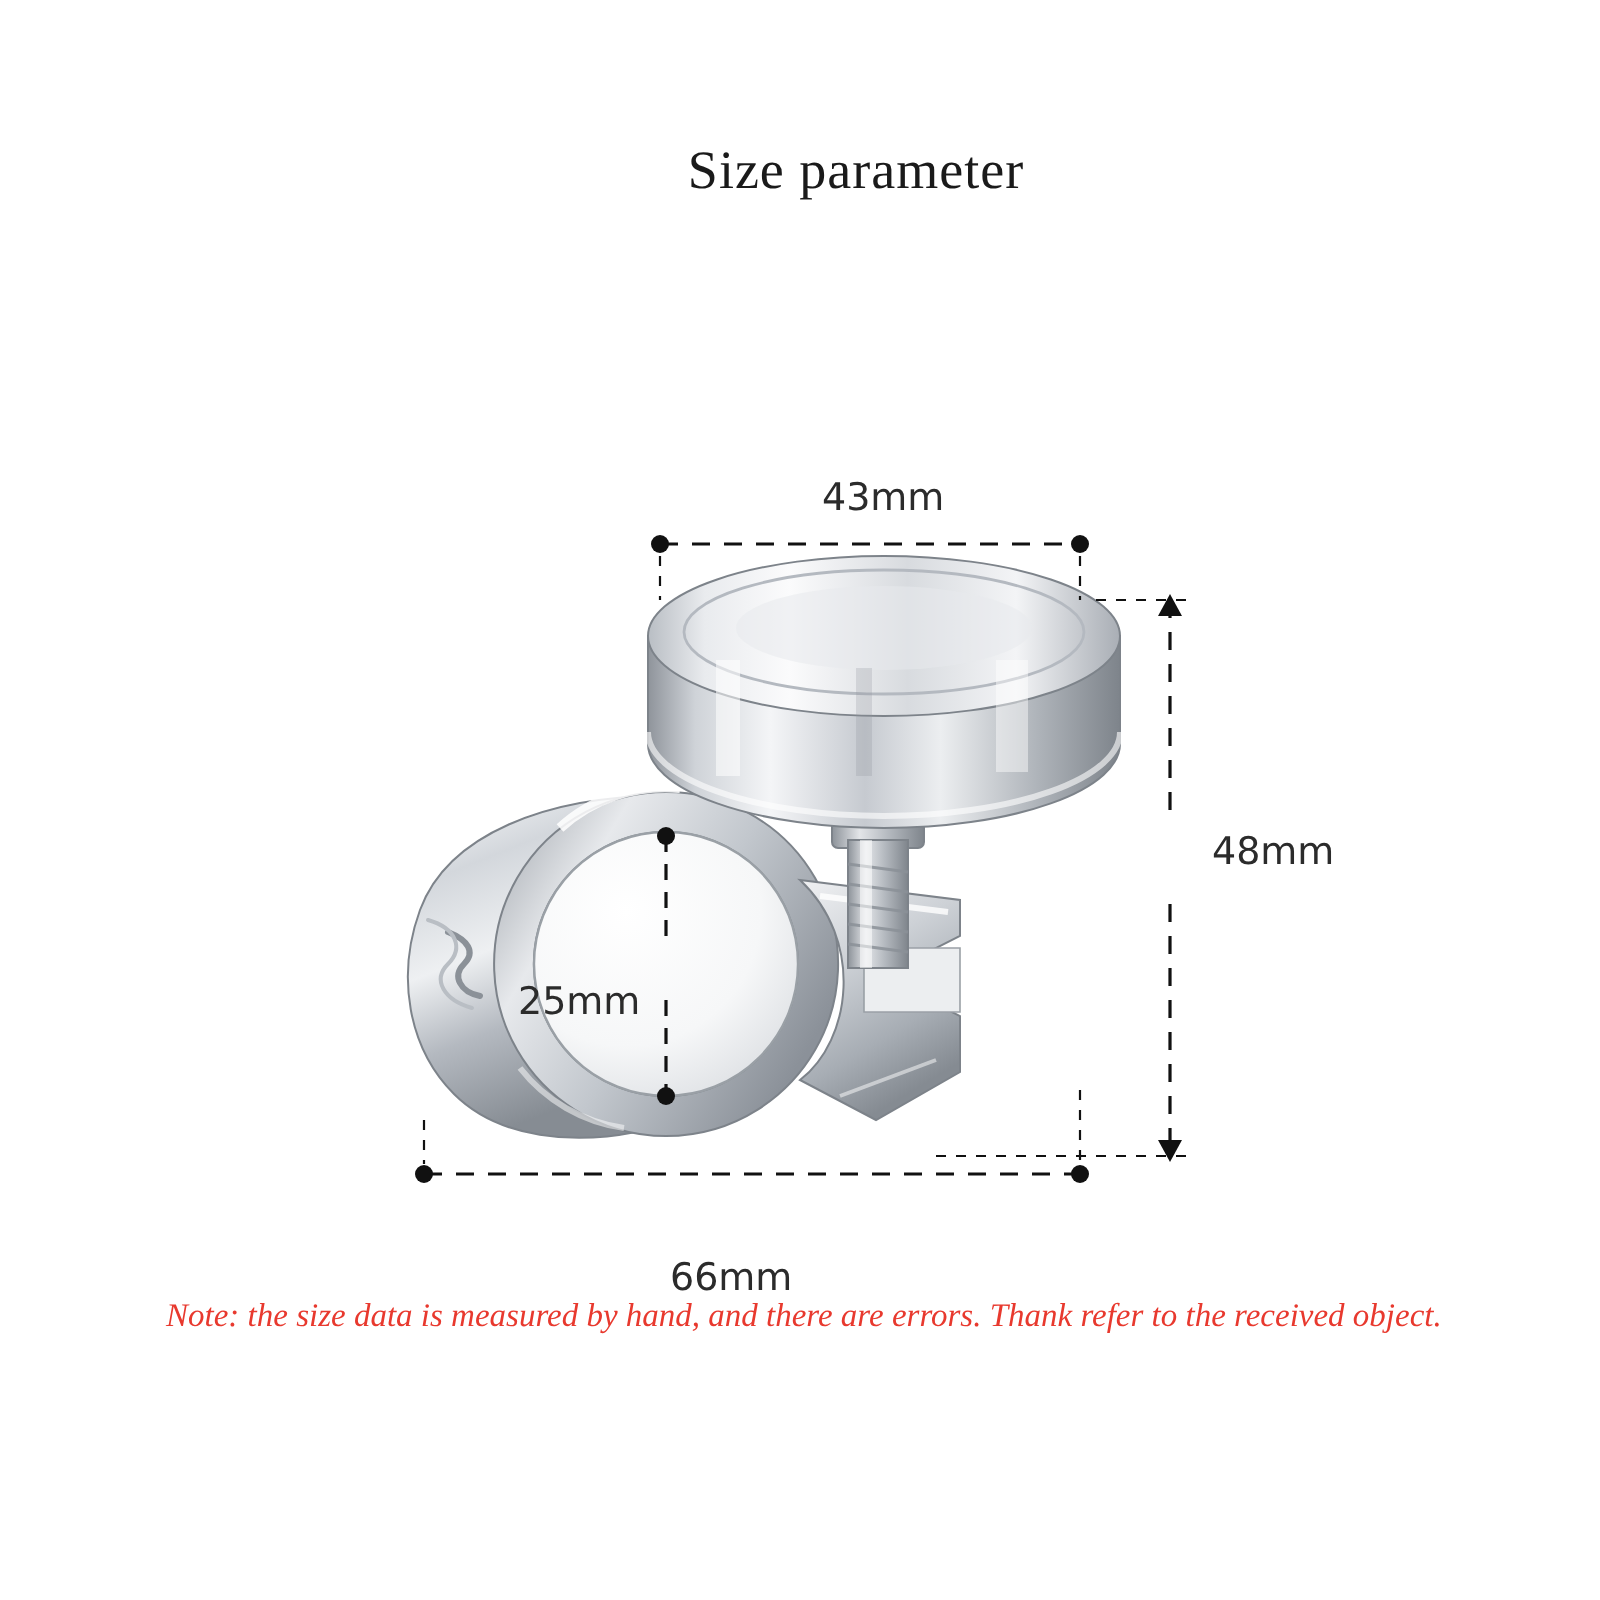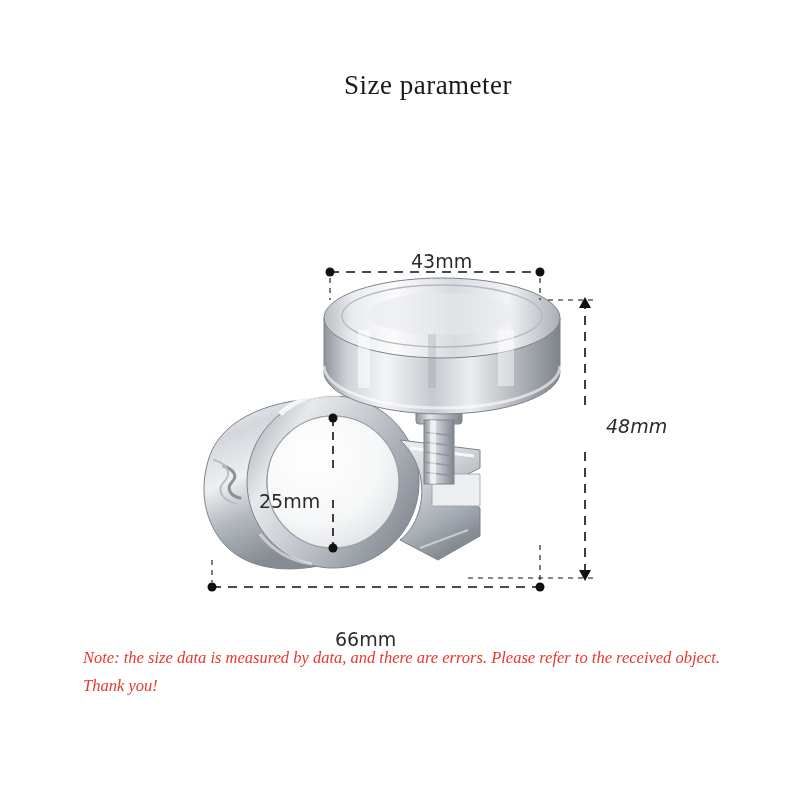"43mm" .dim-top { top: 250px -> 238px }
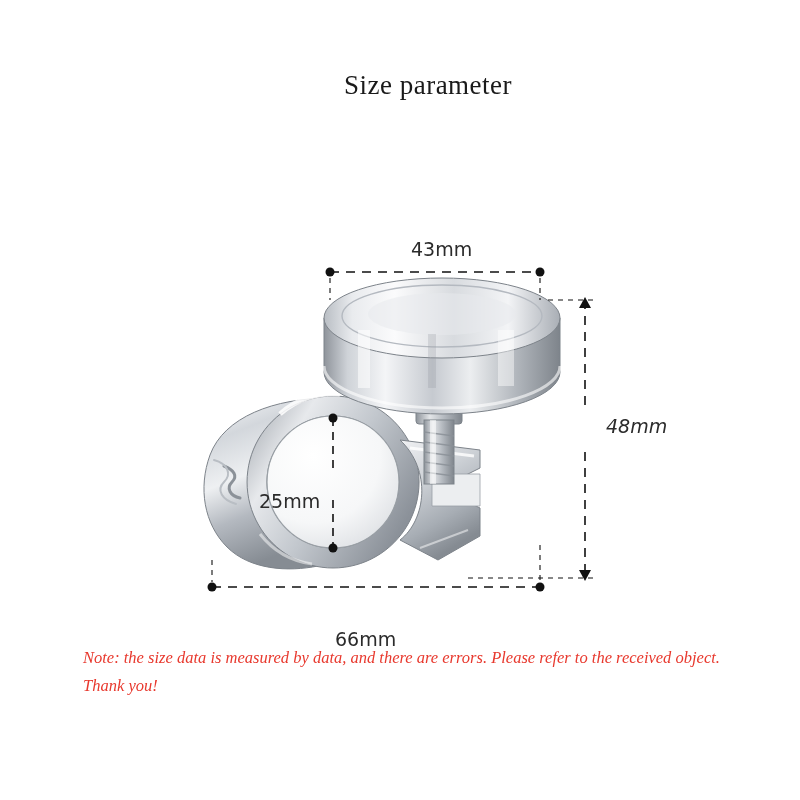"48mm" .dim-right { font-style: italic -> none }
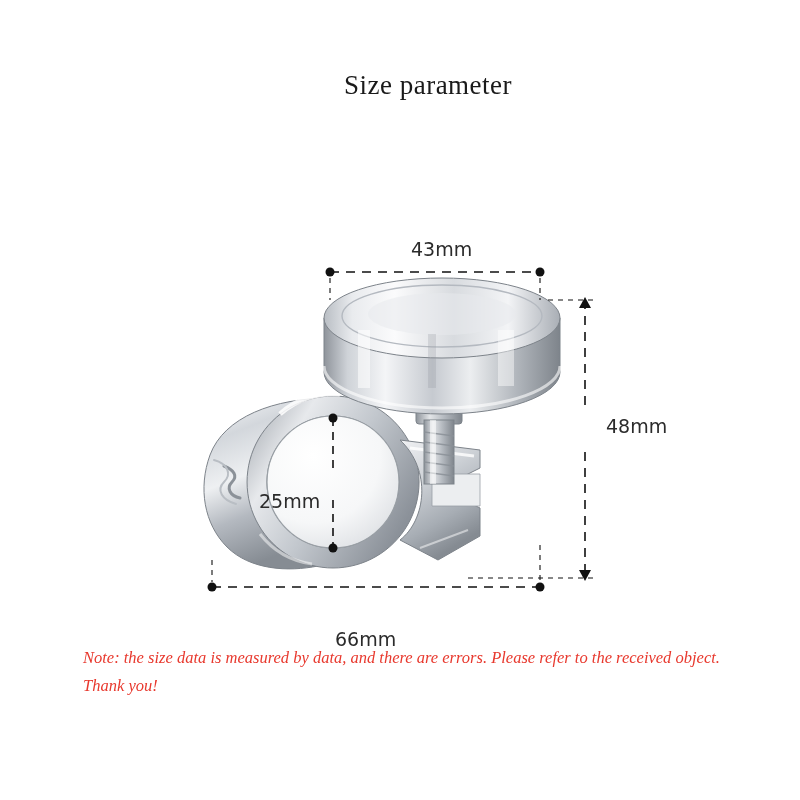"Note: the size data is" span { text: data, and there are errors. Please -> hand, and there are errors. Thank }
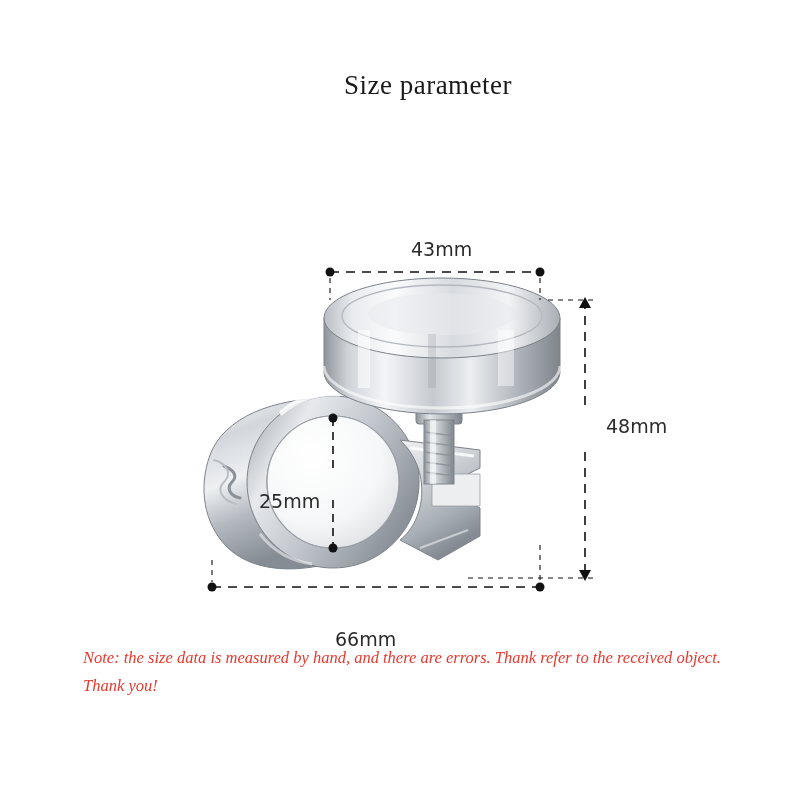"Thank you!" span.line2 { html: <span>Thank you!</span> -> none }
